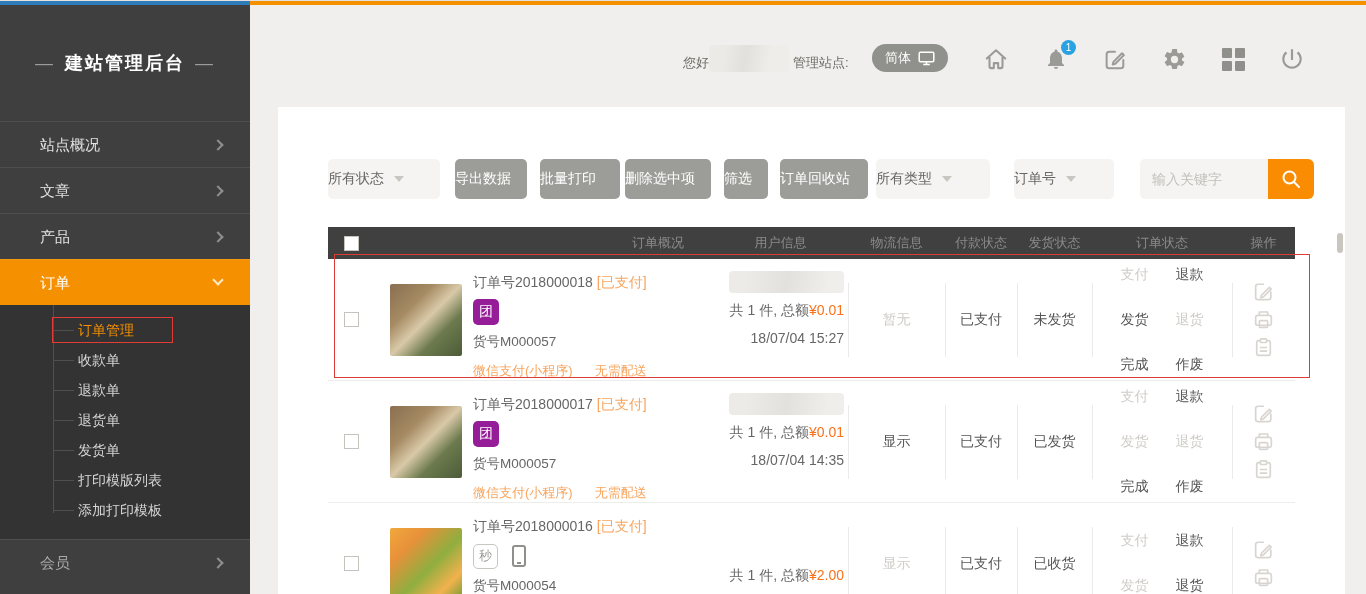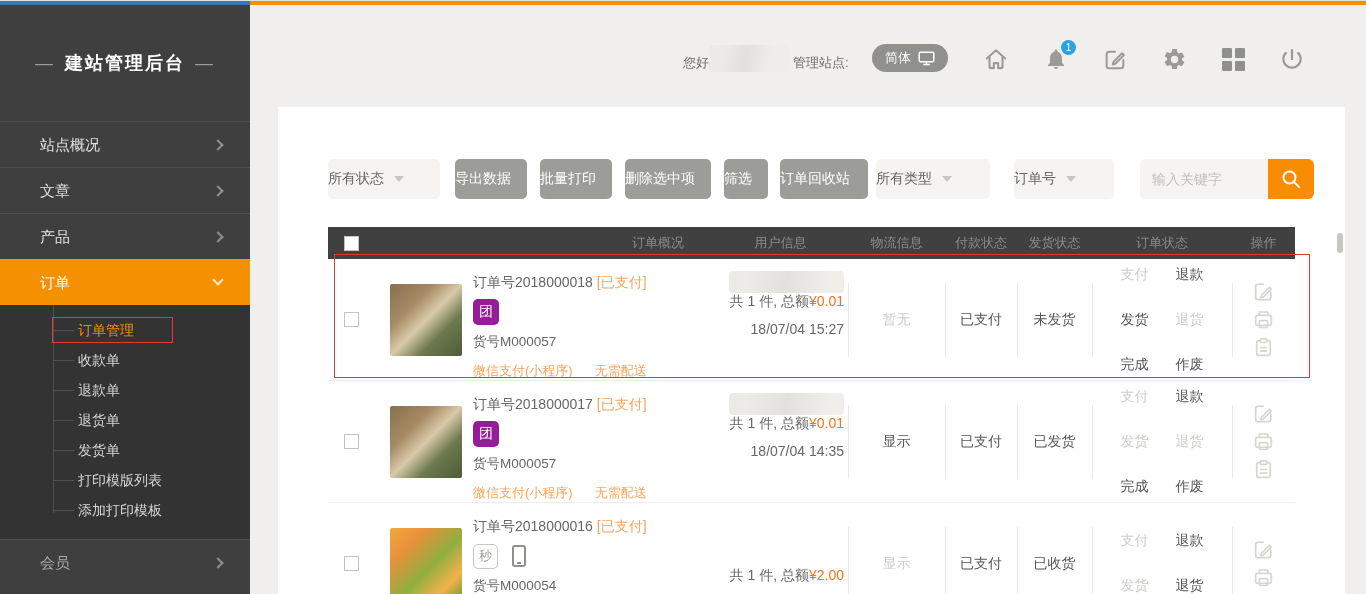"批量打印" div.tb-item { width: 72px -> 80px }
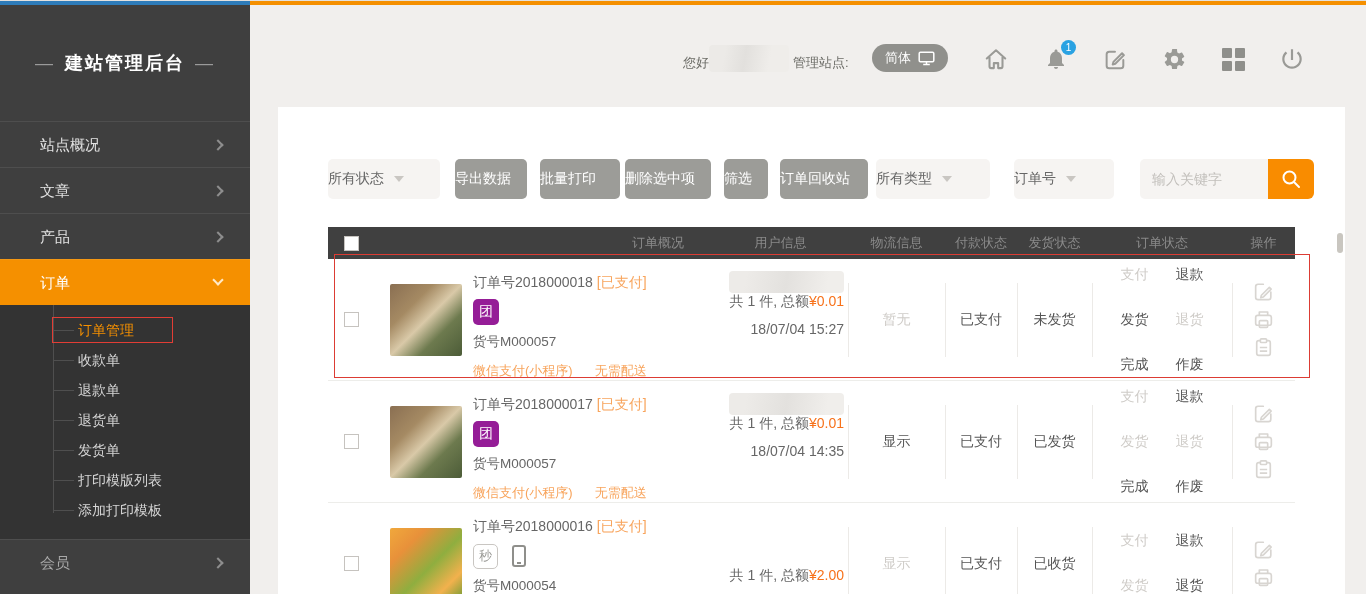"共 1 件, 总额¥0.01" .qty-line { margin-top: none -> 9px }
